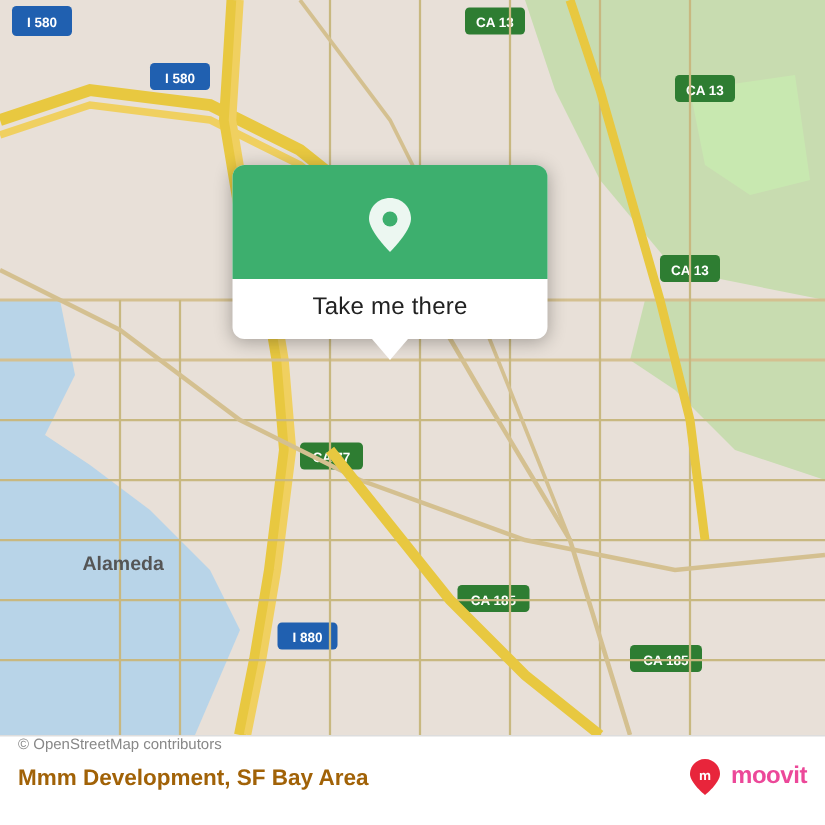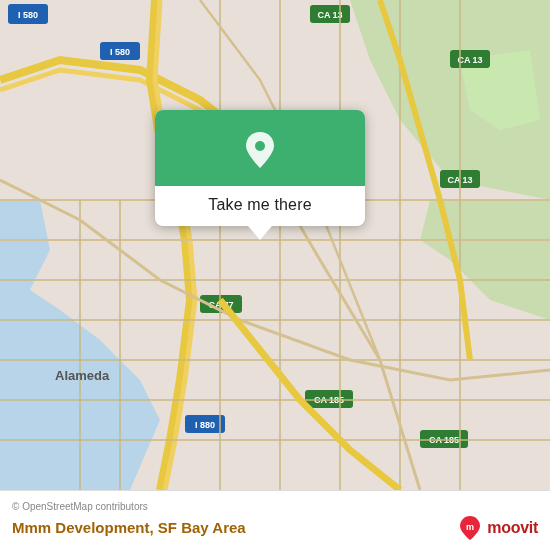"© OpenStreetMap contributors" #bottom-bar { justify-content: center -> flex-start }
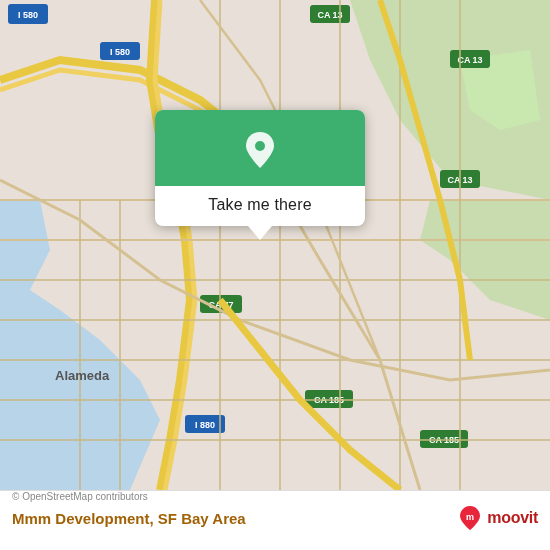"moovit" #moovit-text { color: #b91c1c -> #ec4899 }
